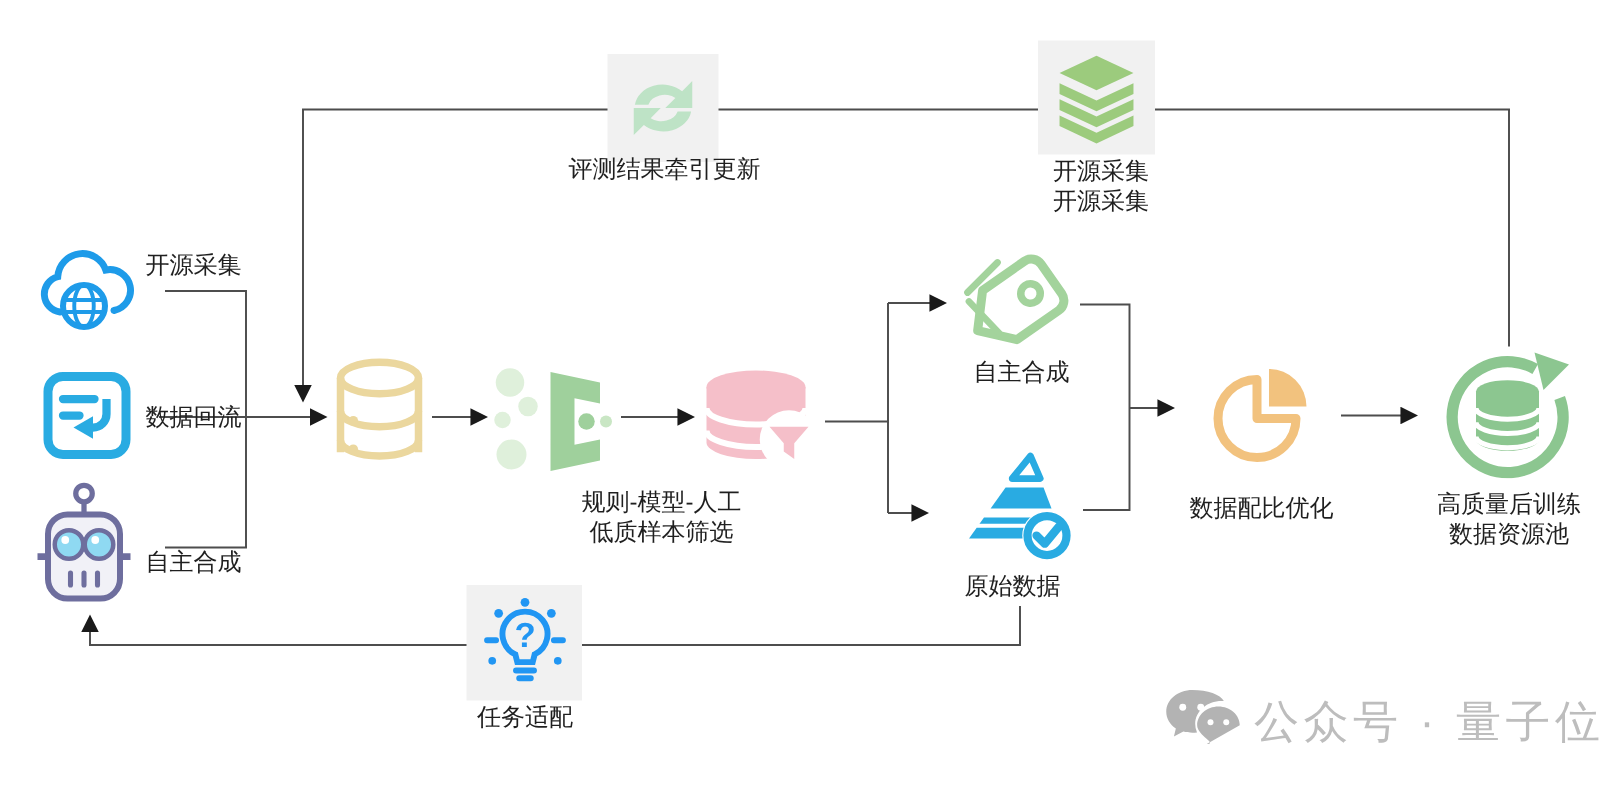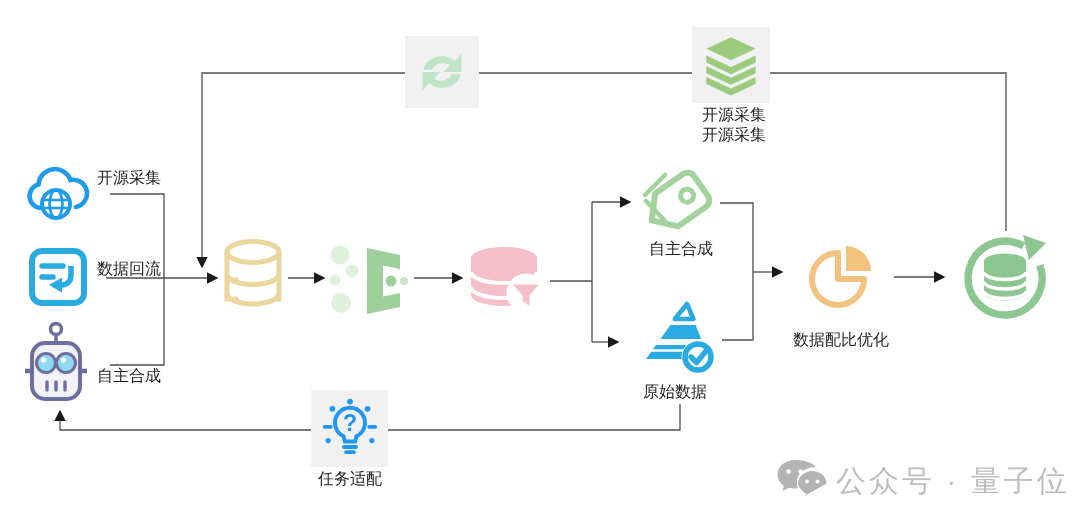"评测结果牵引更新" div.label { html: none -> <div>评测结果牵引更新</div> }
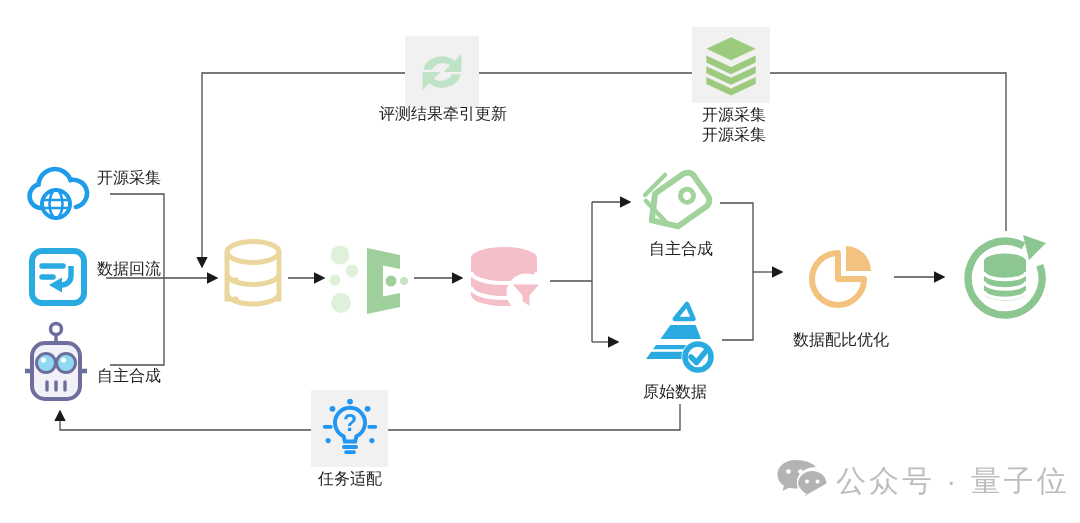"数据回流" div.label { top: 259px -> 269px }
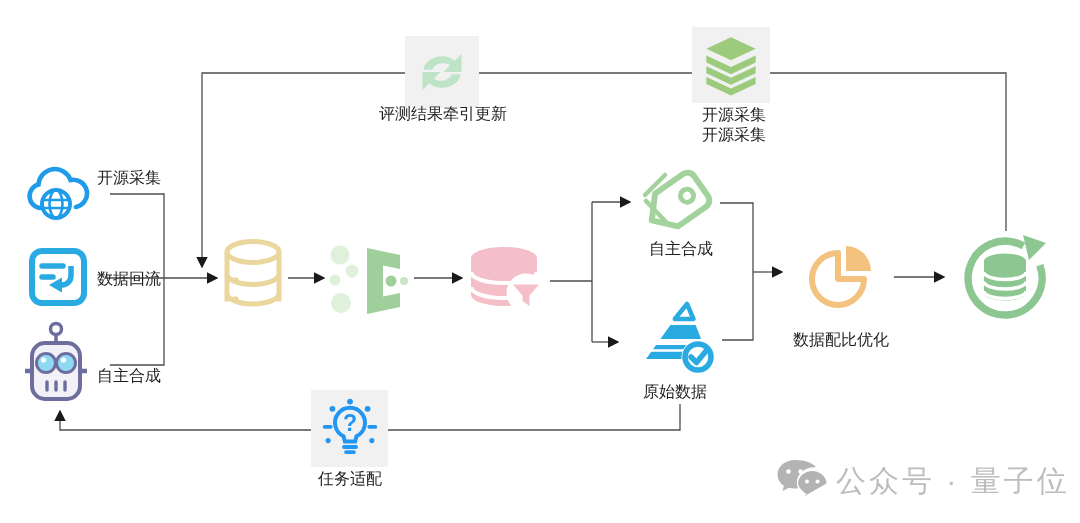"规则-模型-人工" div.label { html: none -> <div> <div>规则-模型-人工</div> <div>低质样本筛选</div> </div> }
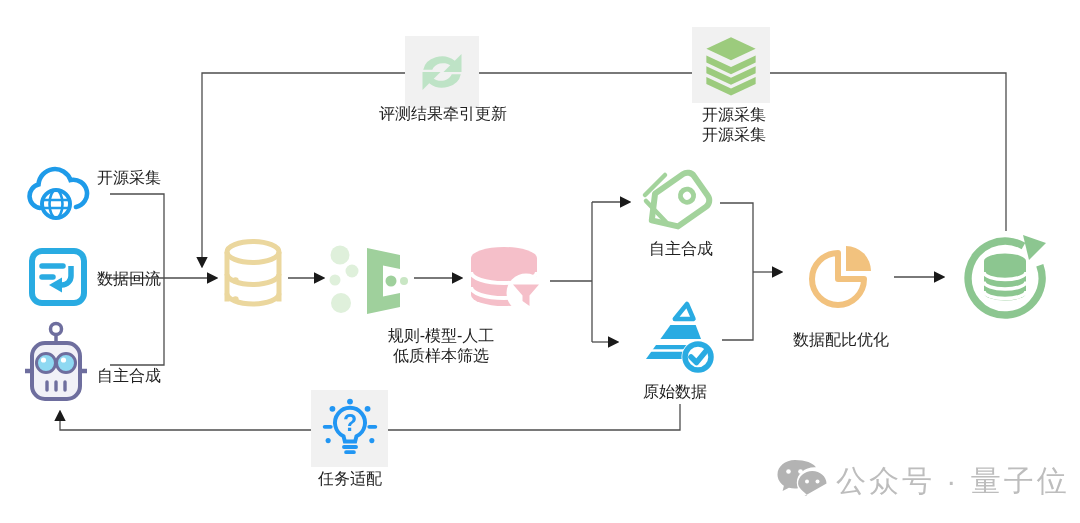"高质量后训练" div.label { html: none -> <div> <div>高质量后训练</div> <div>数据资源池</div> </div> }
